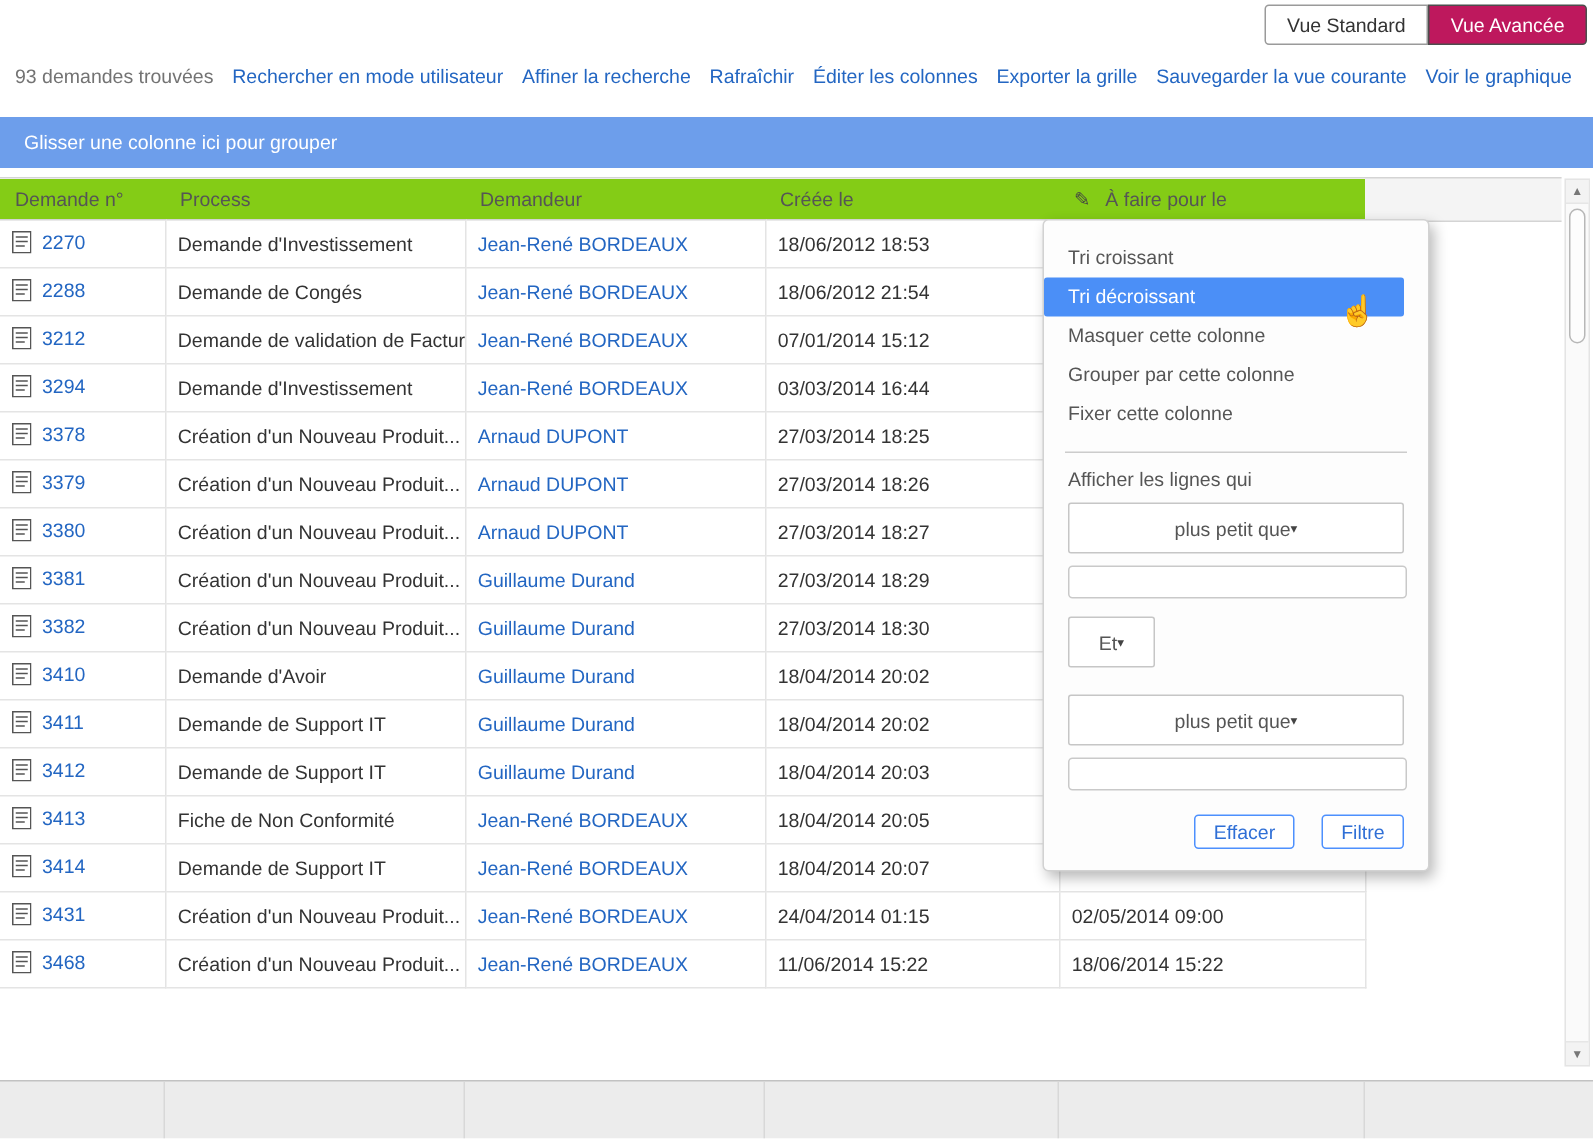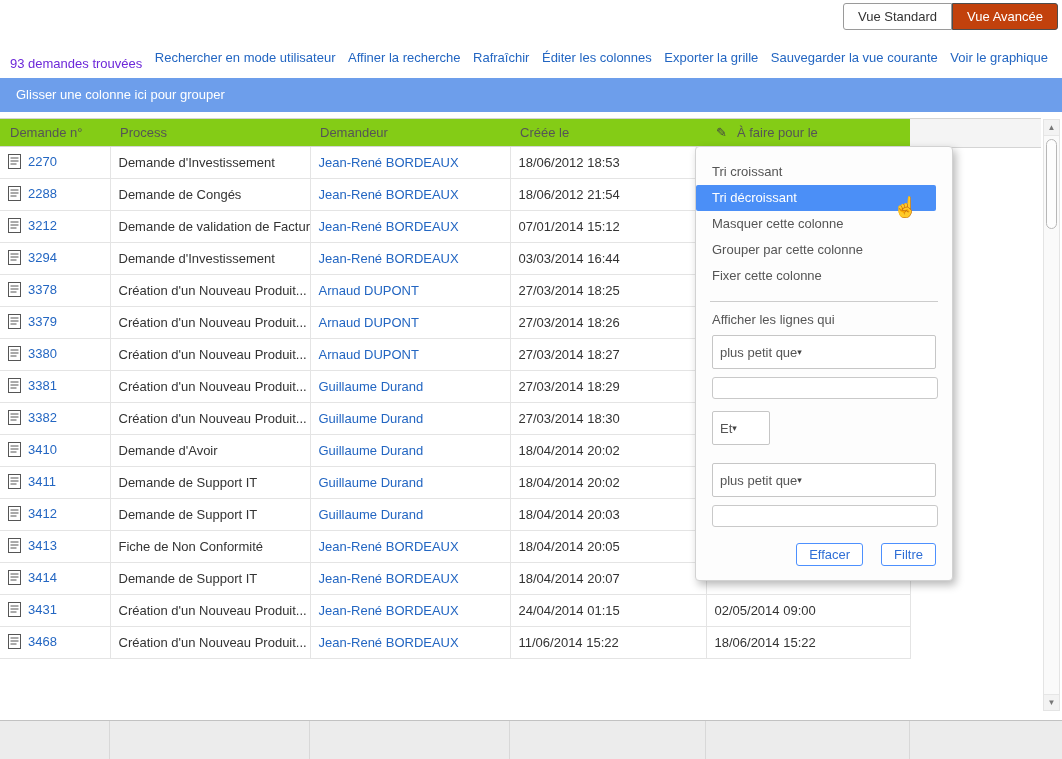"Vue Avancée" .view-btn.advanced { background: #c2410c -> #be185d }
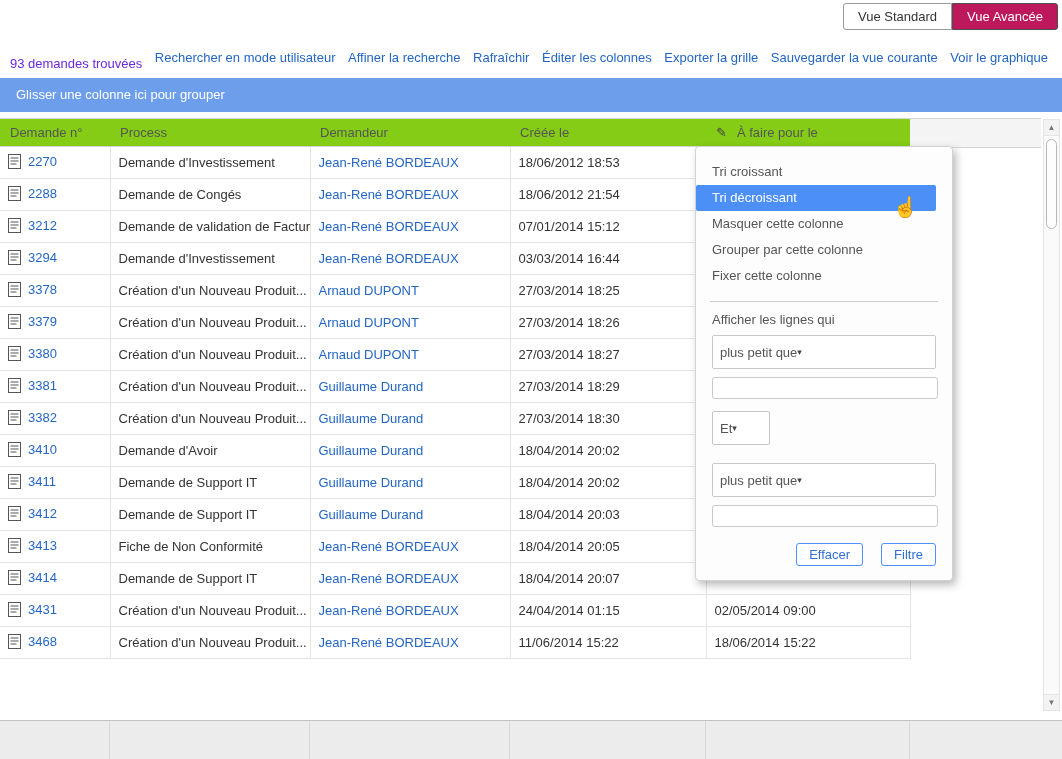"93 demandes trouvées" .results-count { color: #6d28d9 -> #737373; margin-top: 13px -> none }
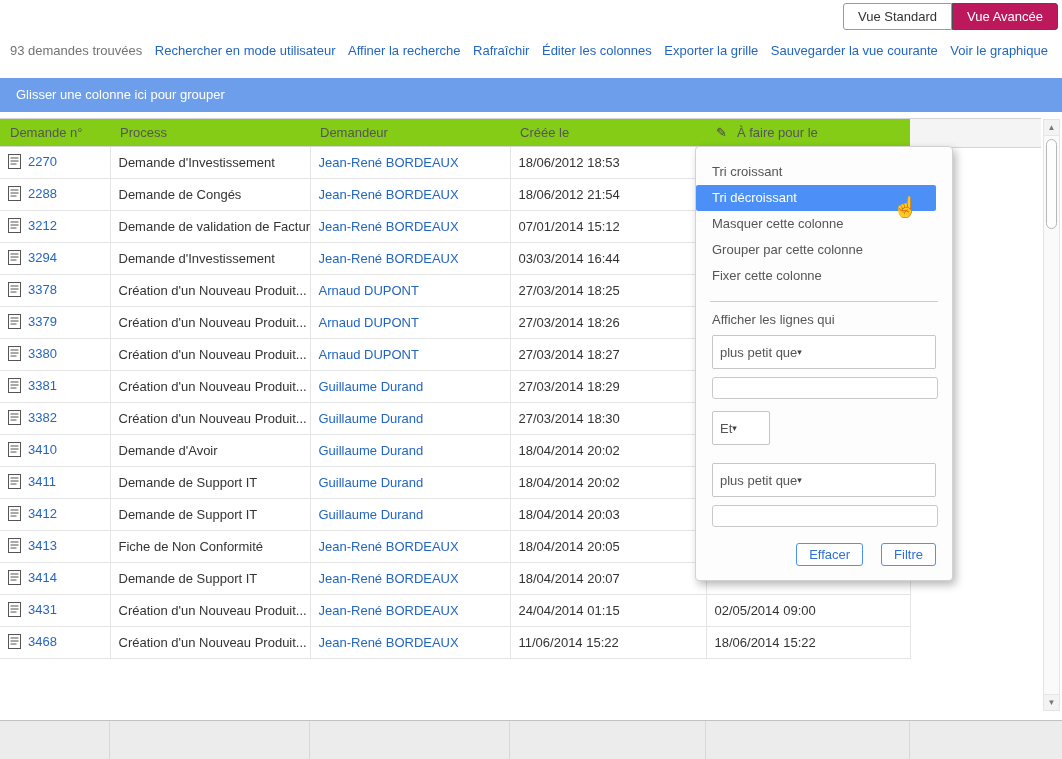"plus petit que" .op-select { justify-content: flex-start -> center }
